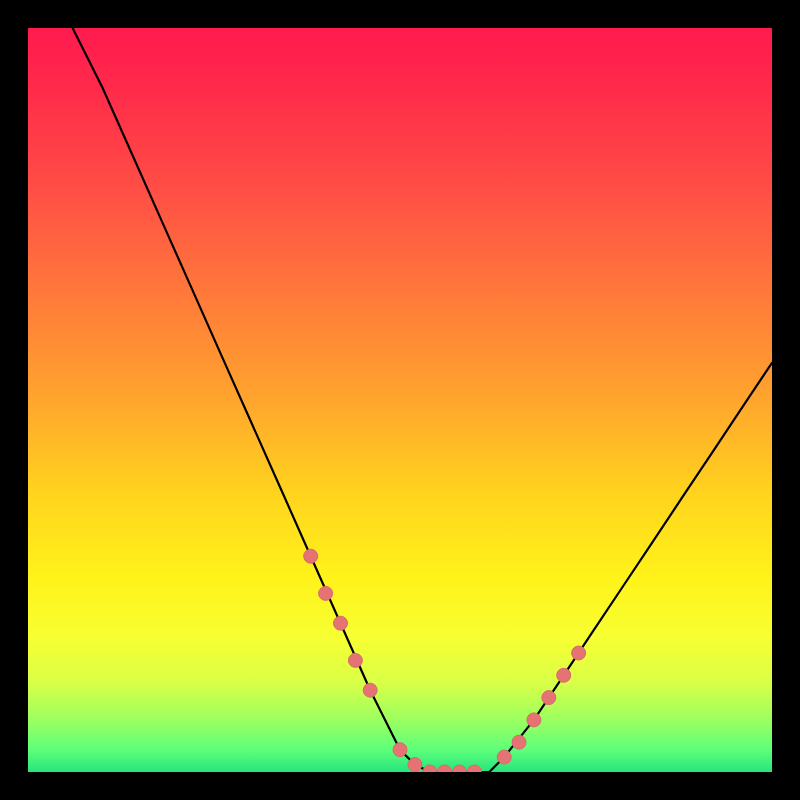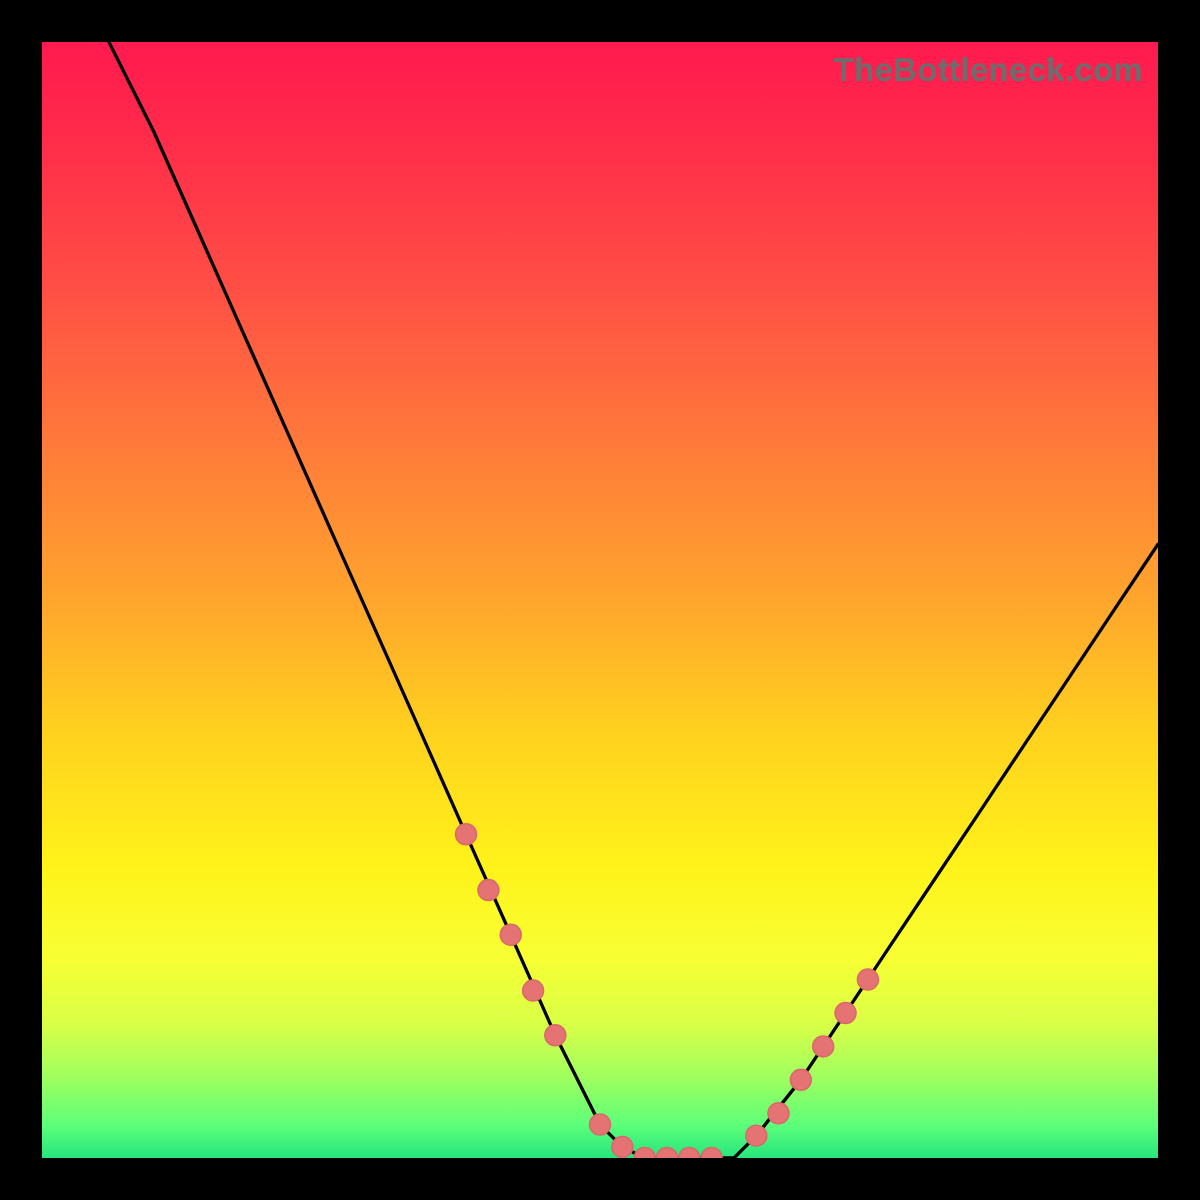"TheBottleneck.com" div.watermark { html: <div>TheBottleneck.com</div> -> none }
